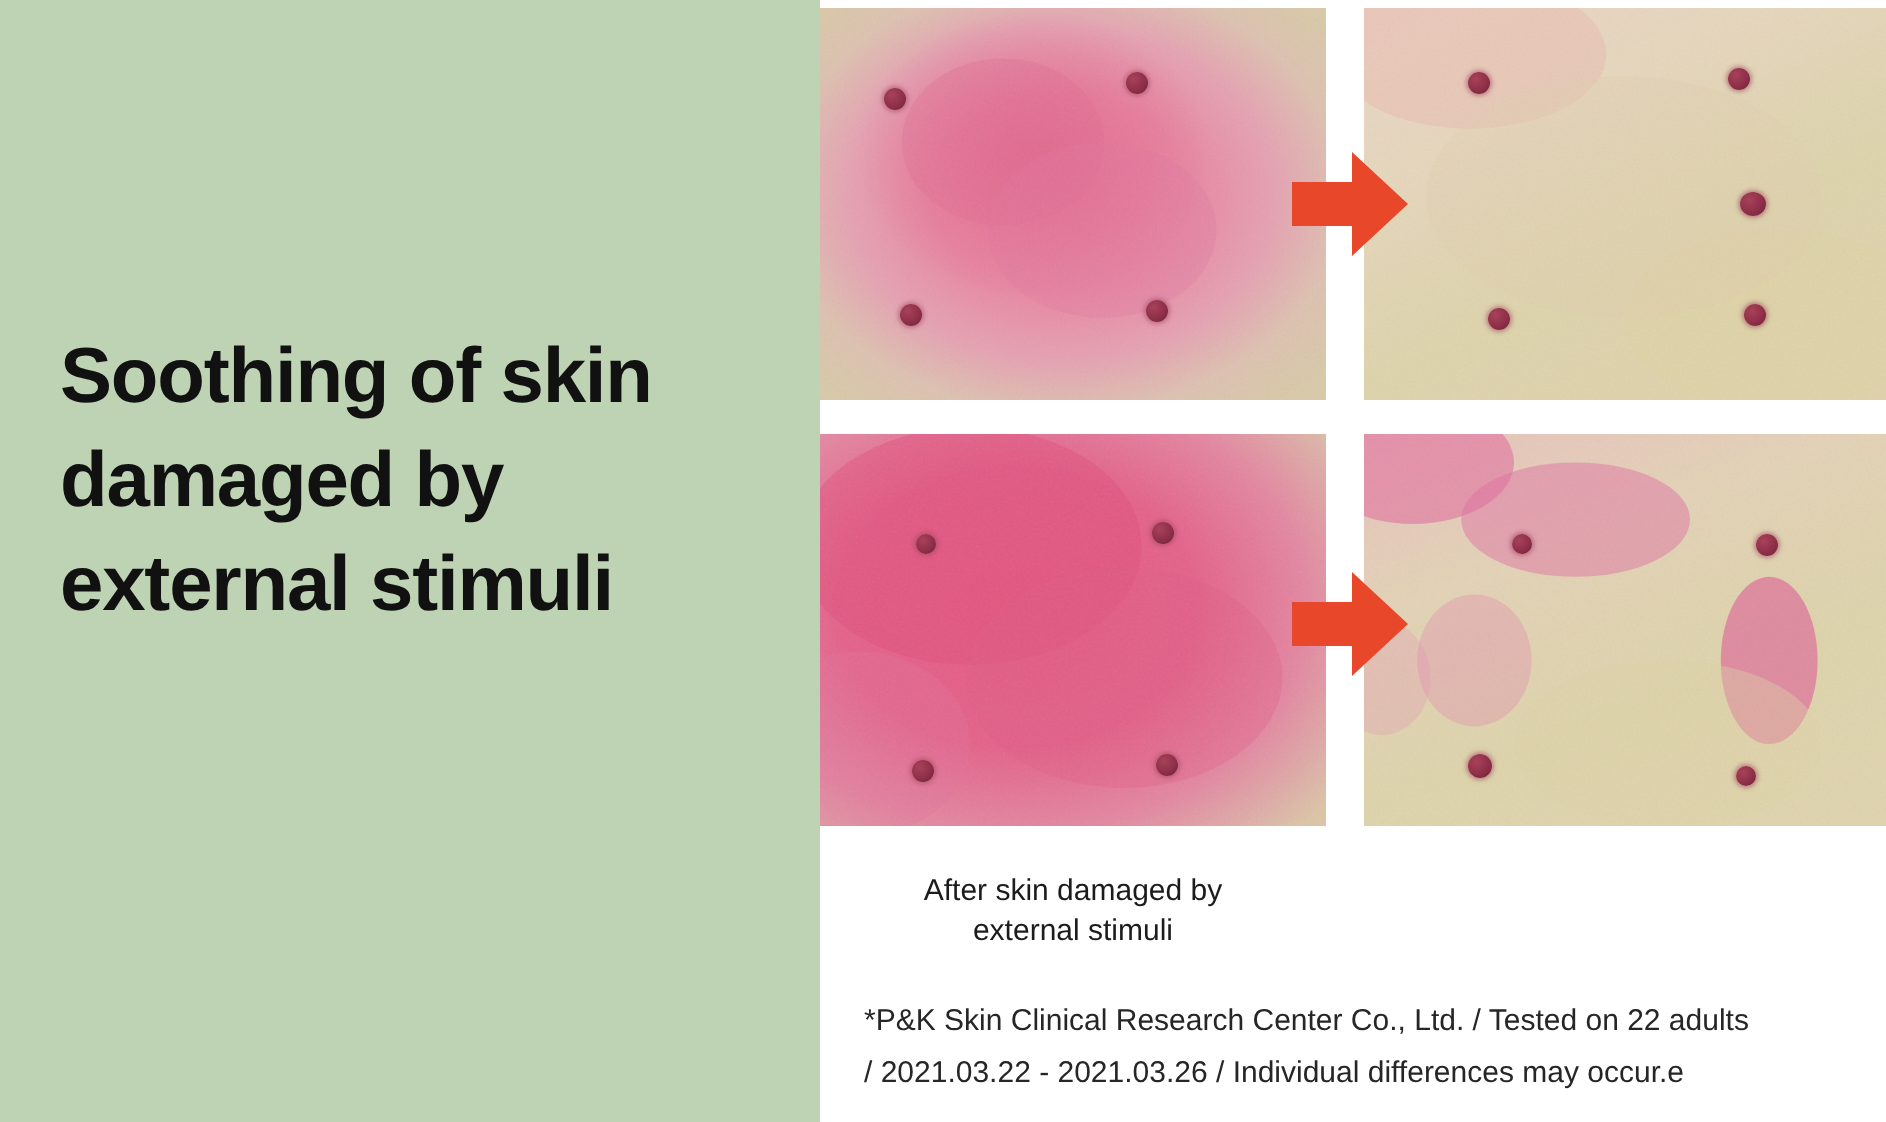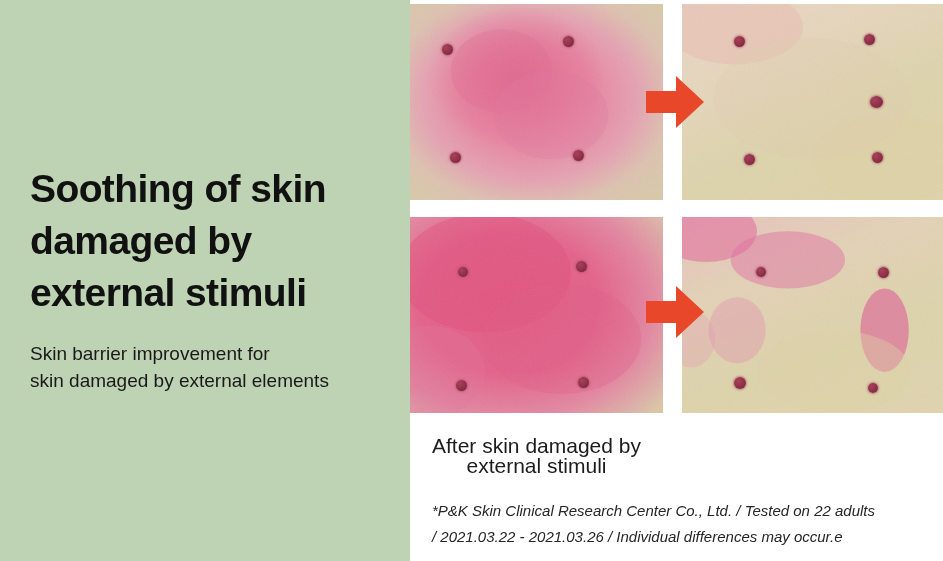"Skin barrier improvement for" div.subtitle { html: <div>Skin barrier improvement for skin damaged by external elements</div> -> none }
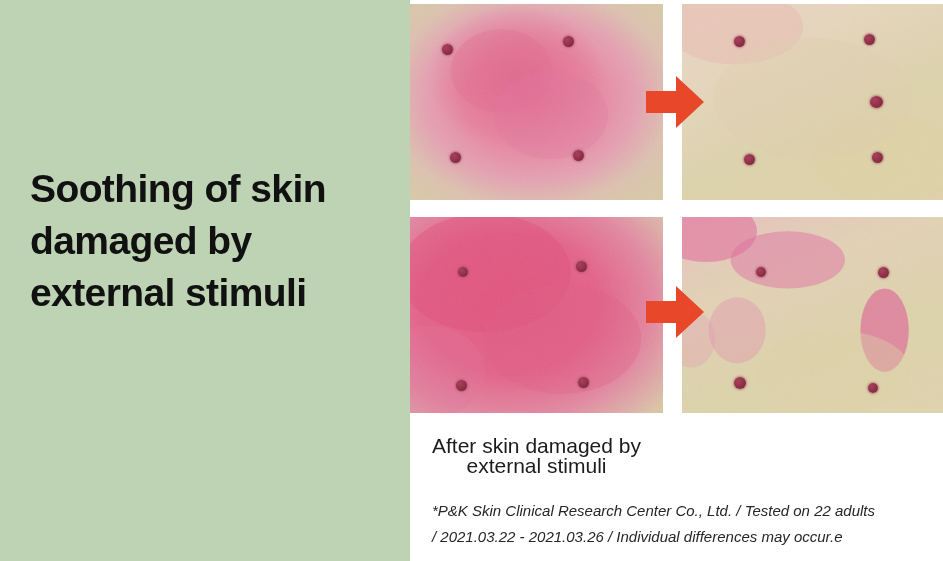"After skin damaged by" .caption { font-size: 21px -> 15px }
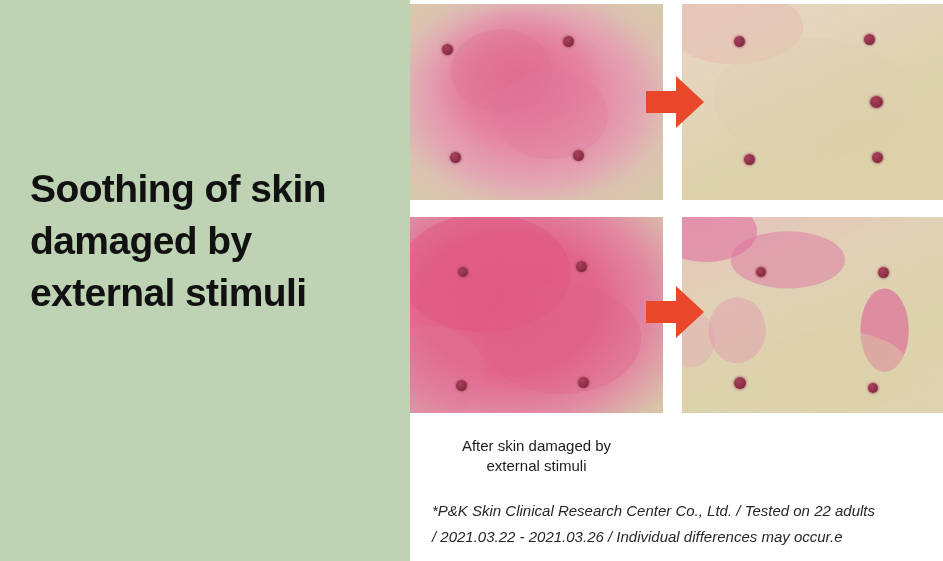"*P&K Skin Clinical Research Center" .disclaimer { font-style: italic -> none }
